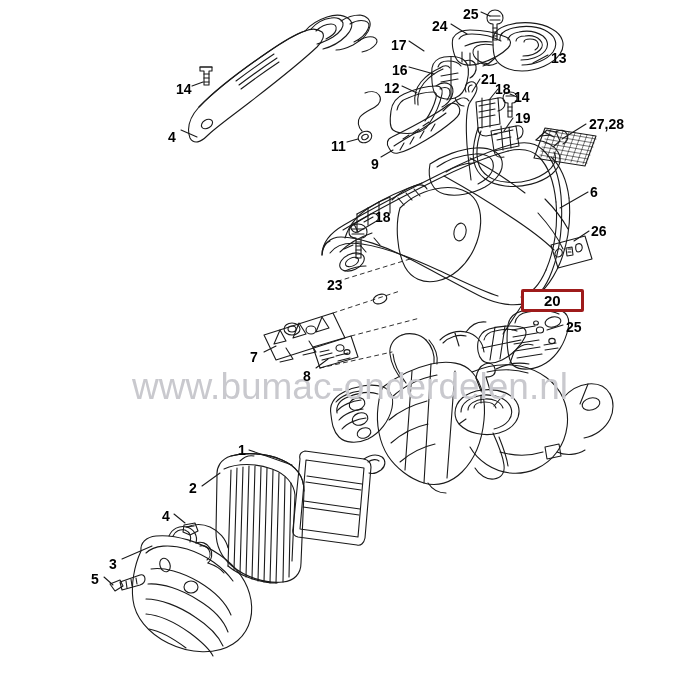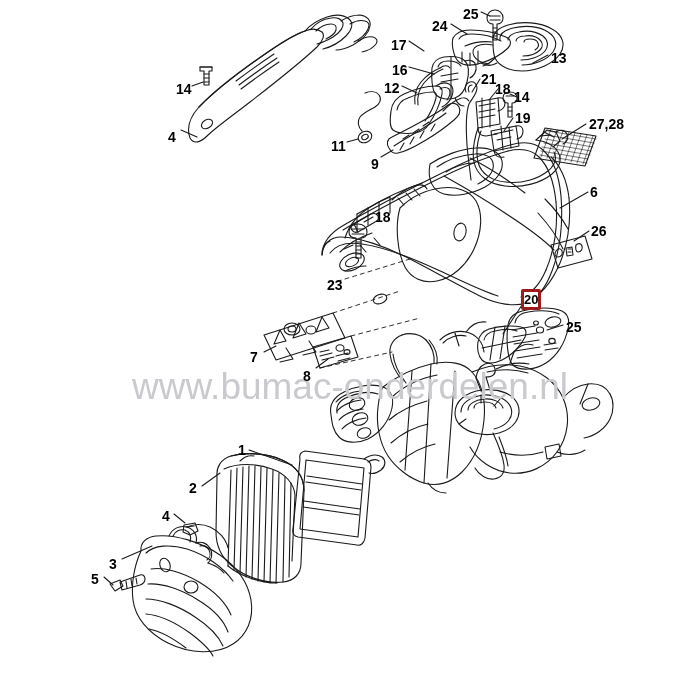"20" .lbl.hi { font-size: 13px -> 15px; padding: 1px 0 -> 1px 20px }
